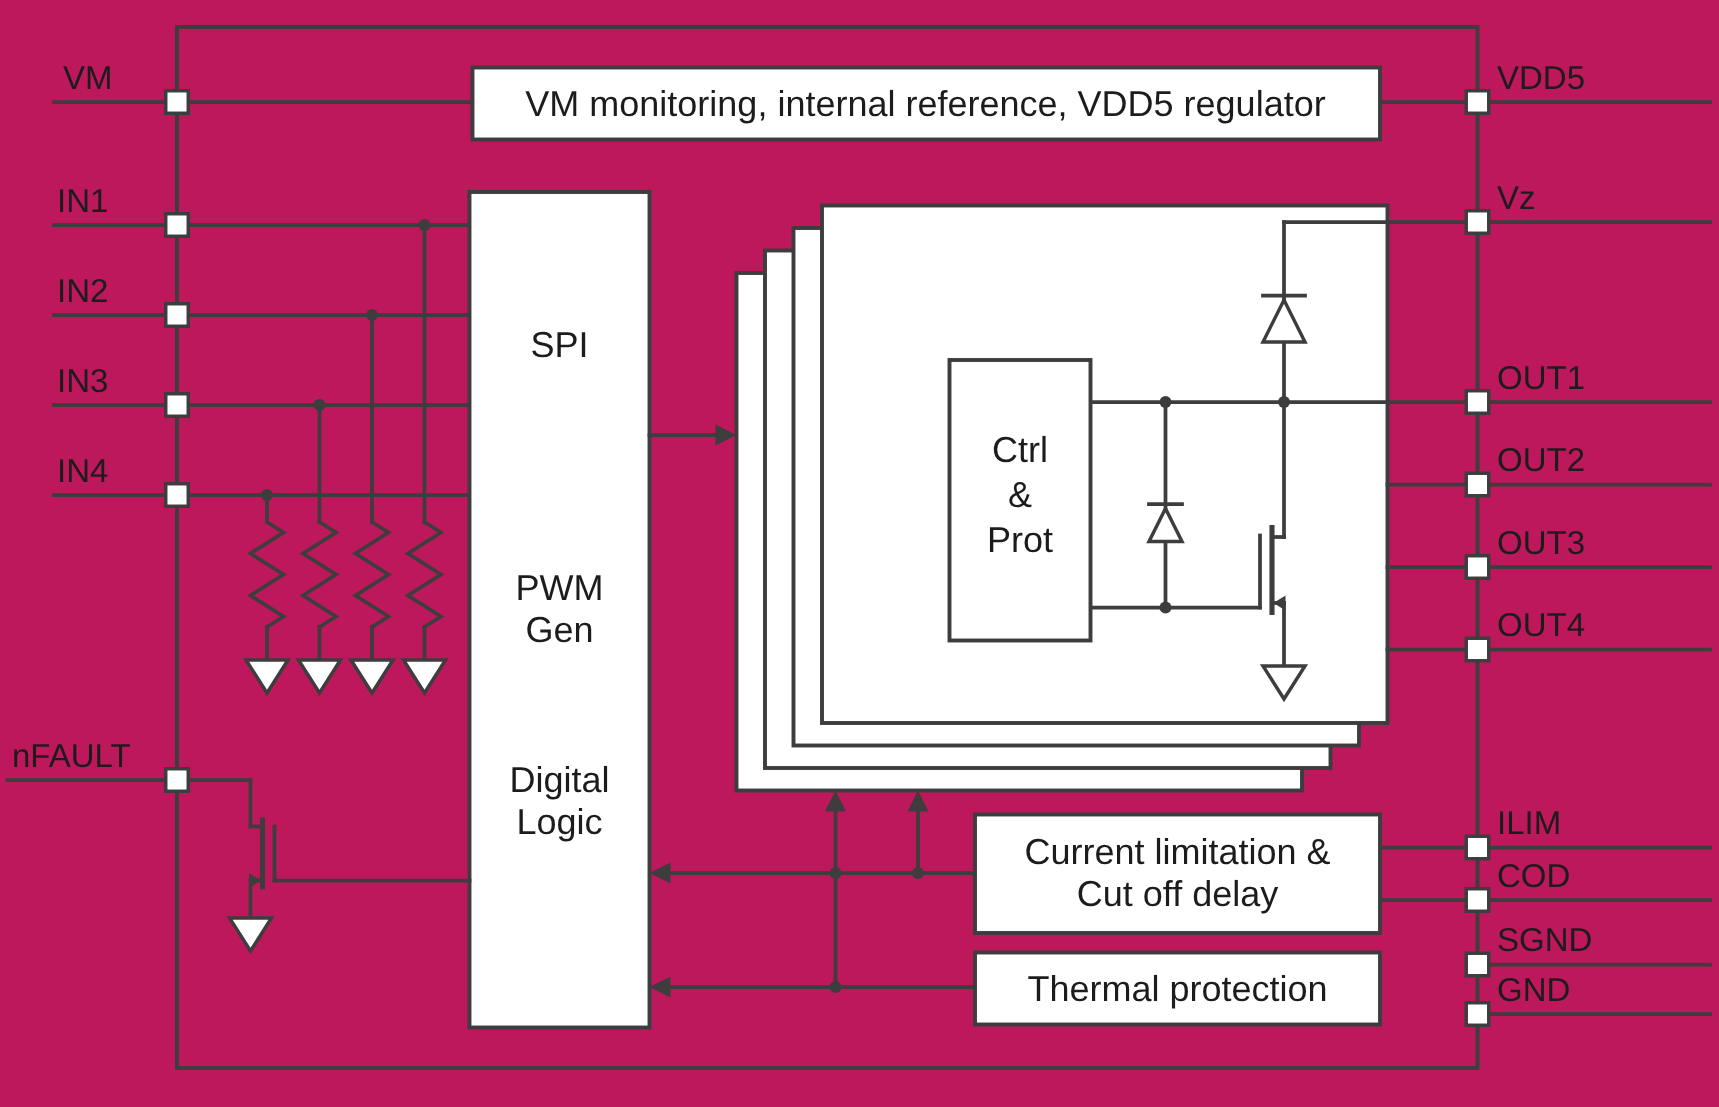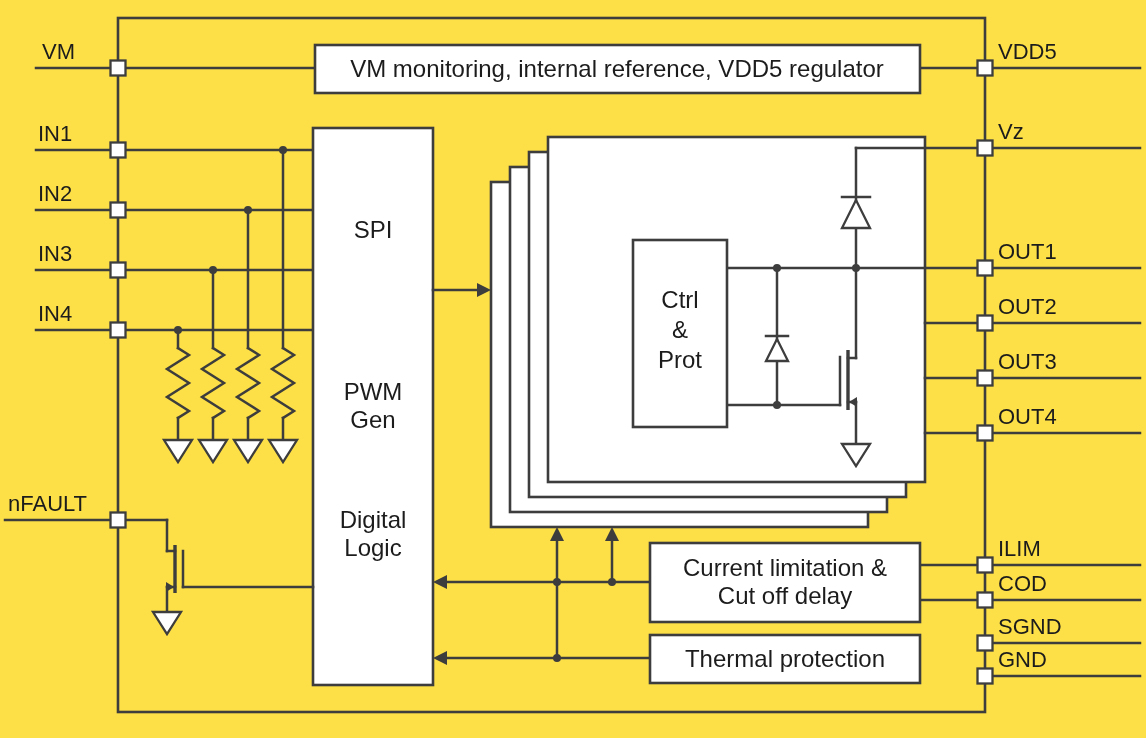"VM monitoring, internal reference, VDD5" .canvas { background: #fde047 -> #be185d }
